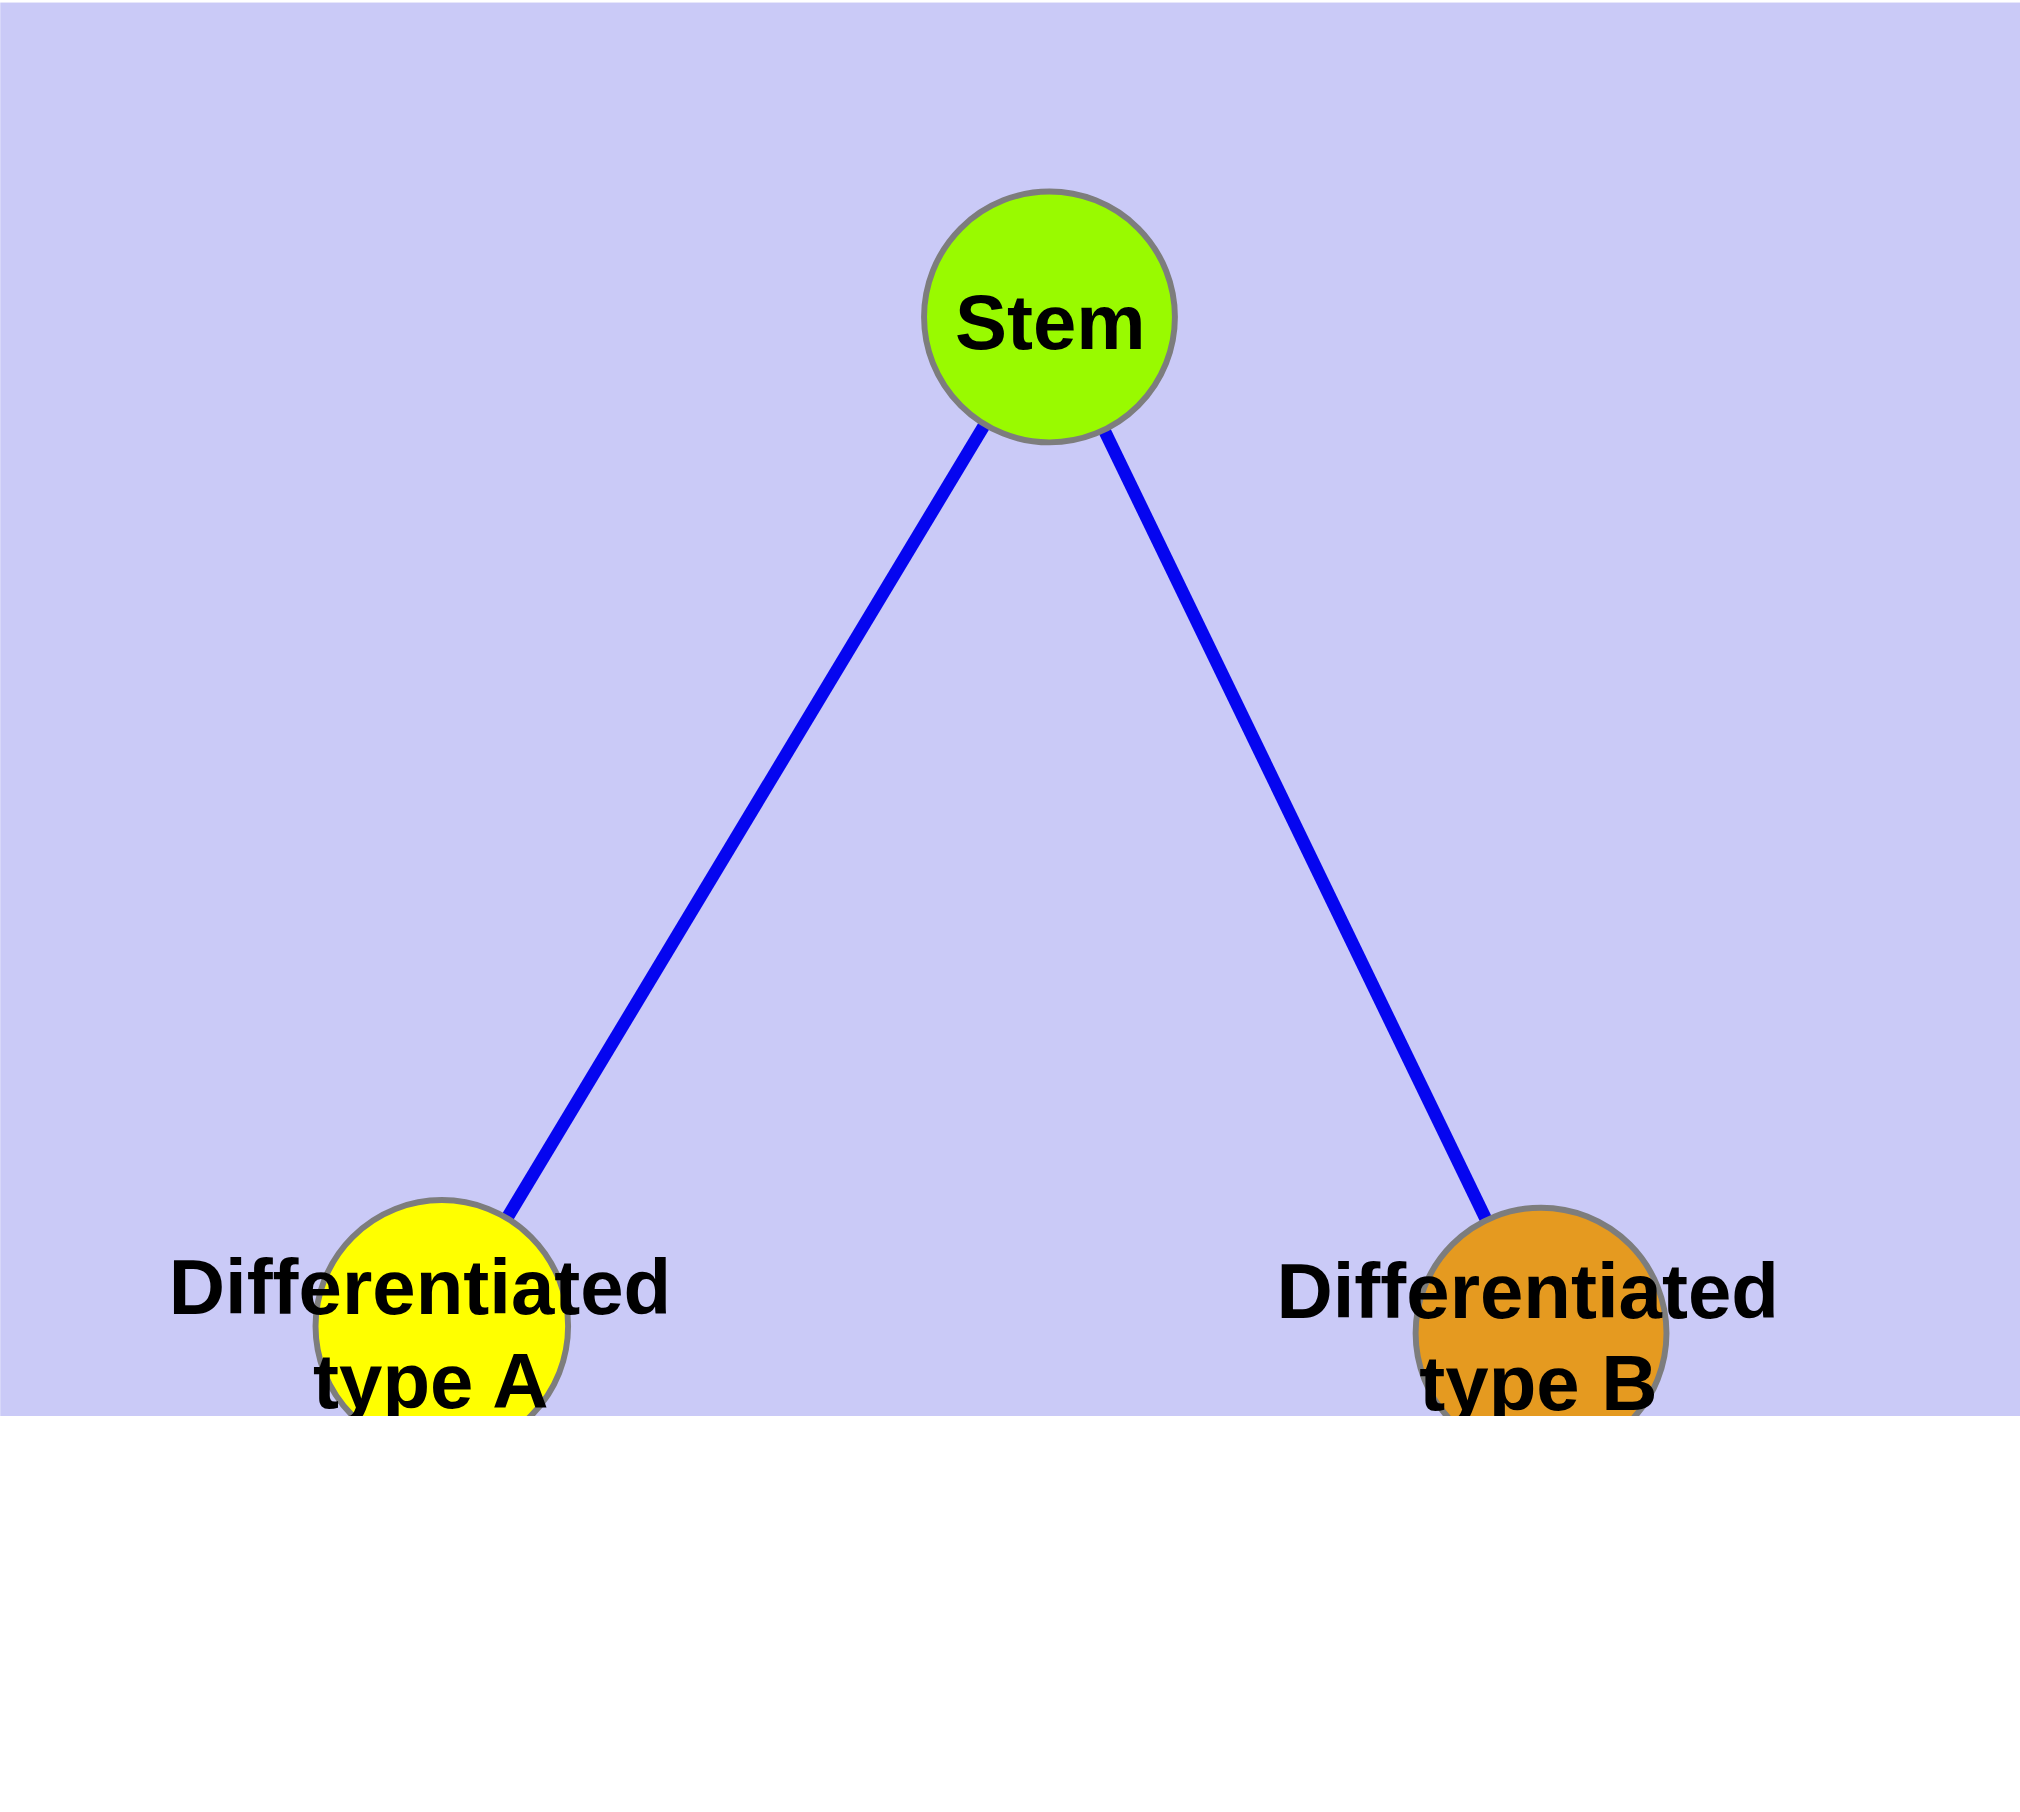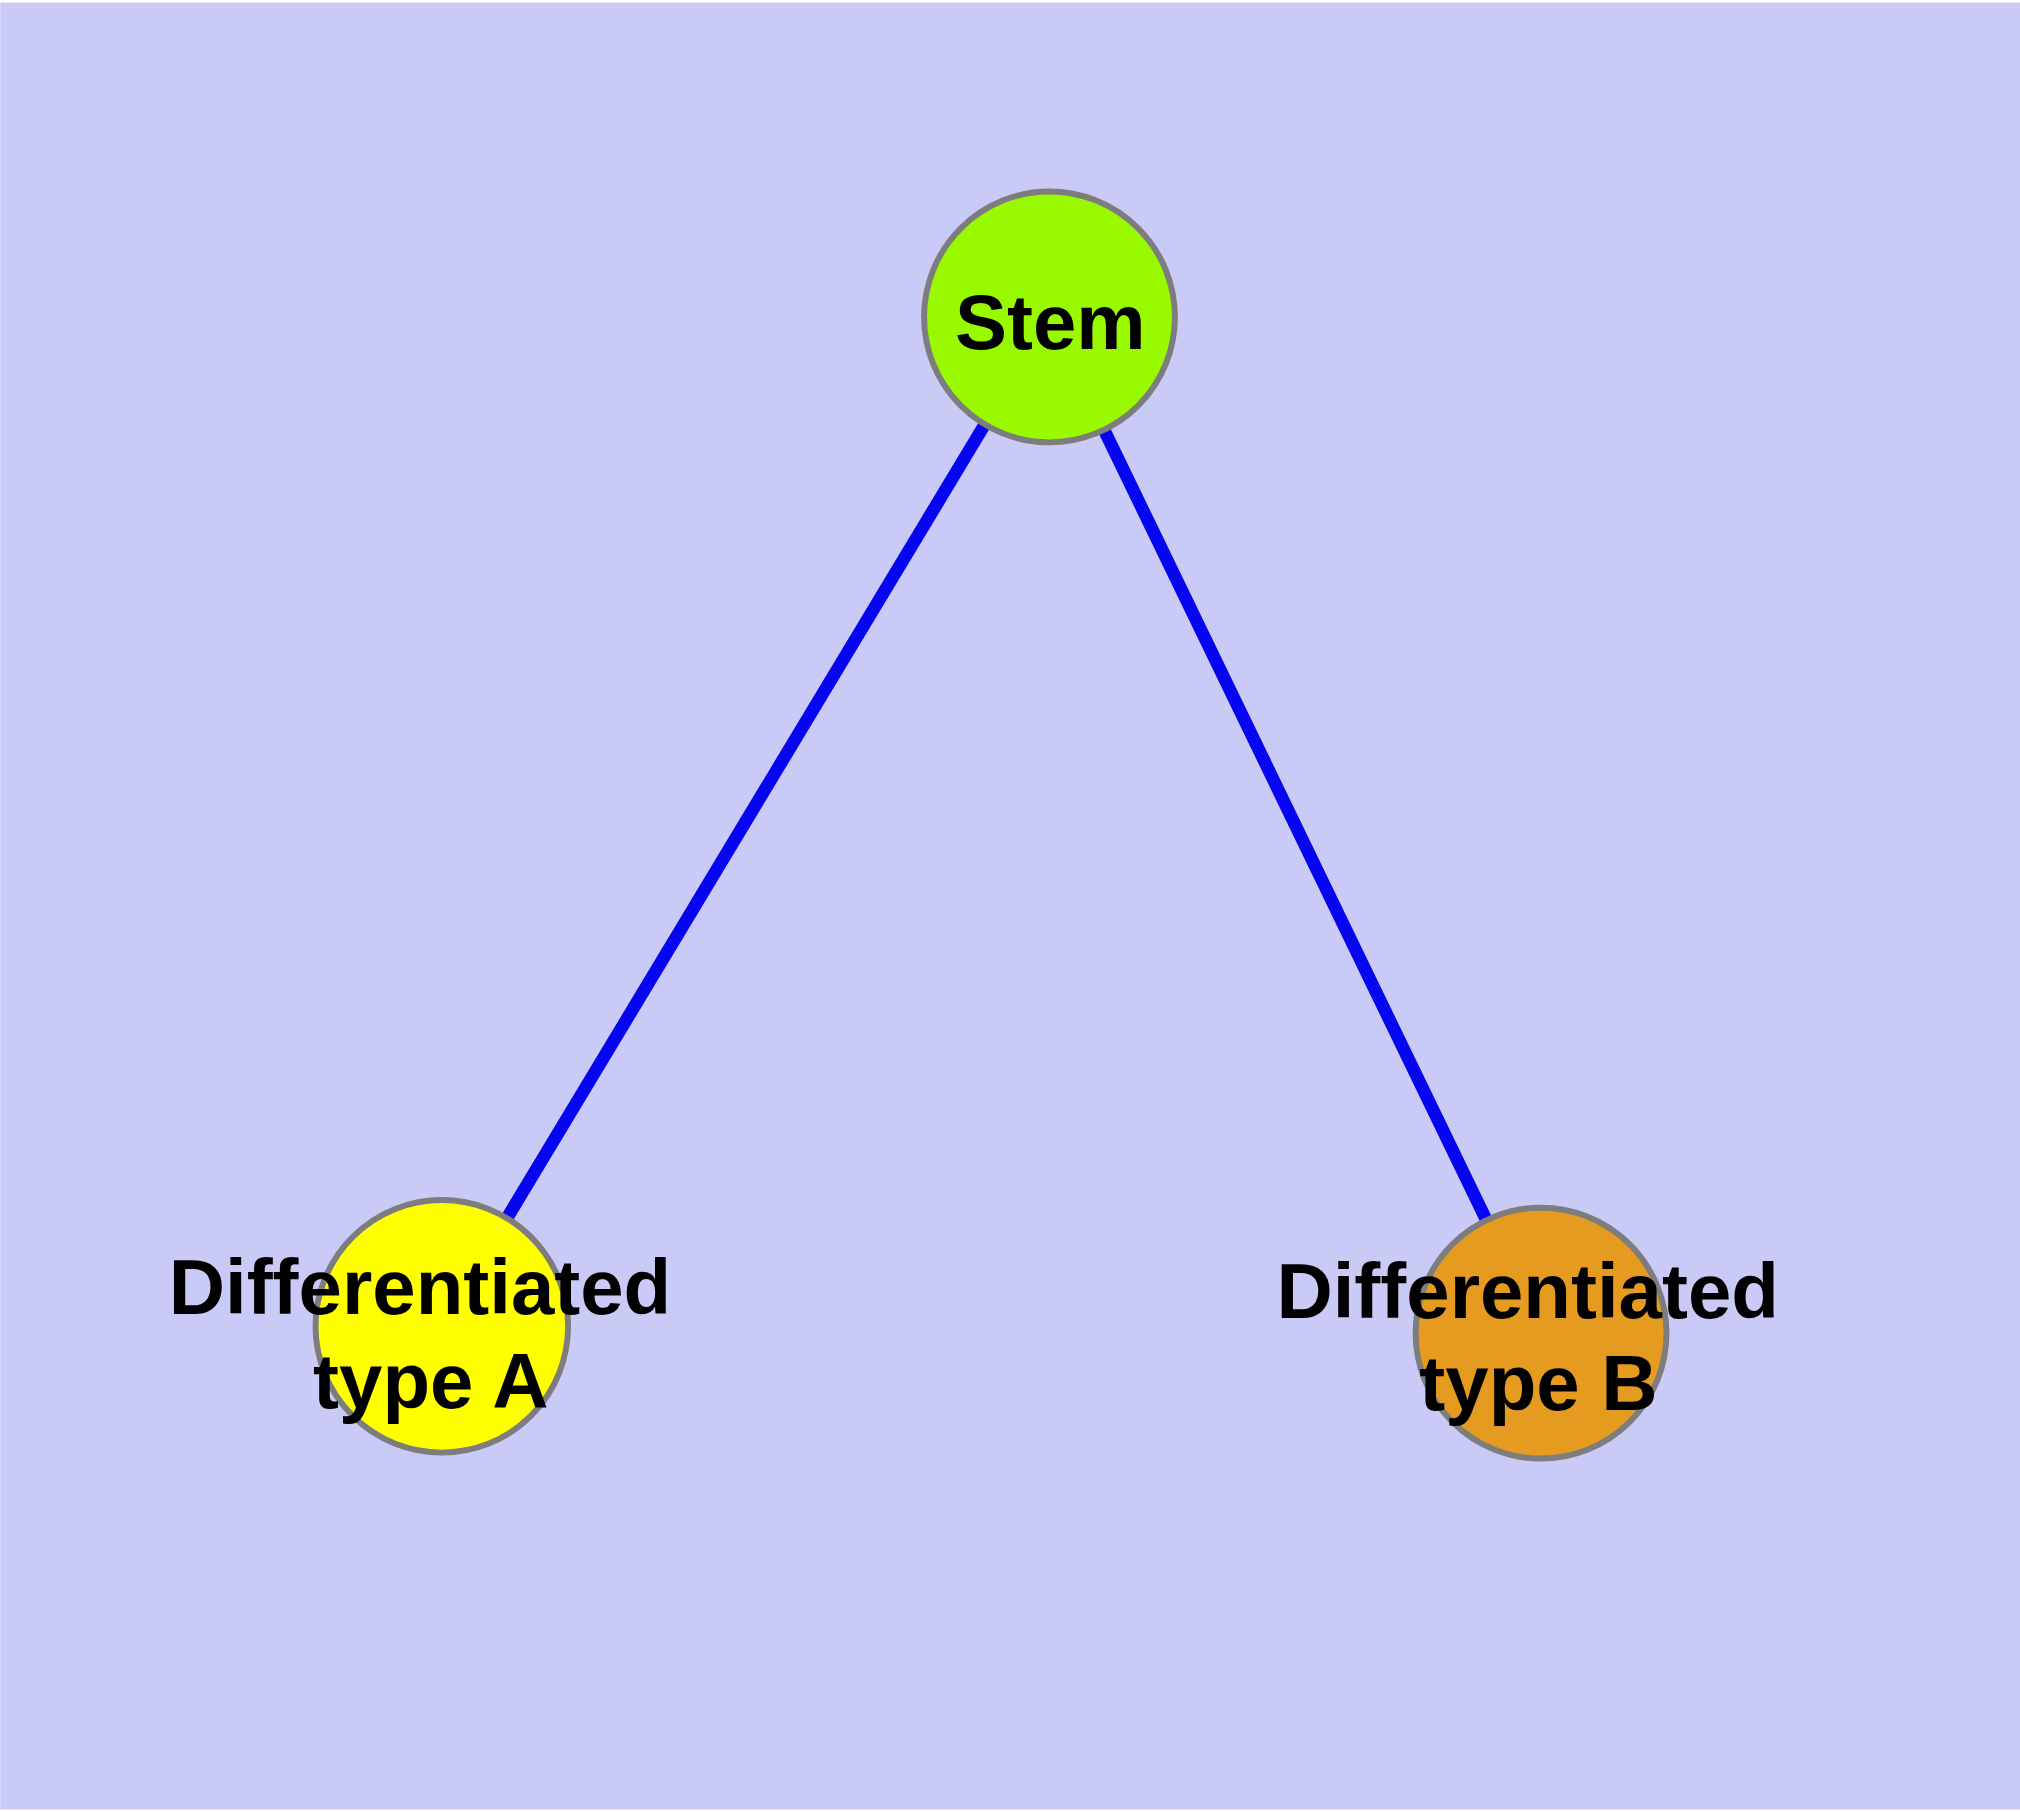"Stem" .canvas { height: 1812px -> 1416px }
